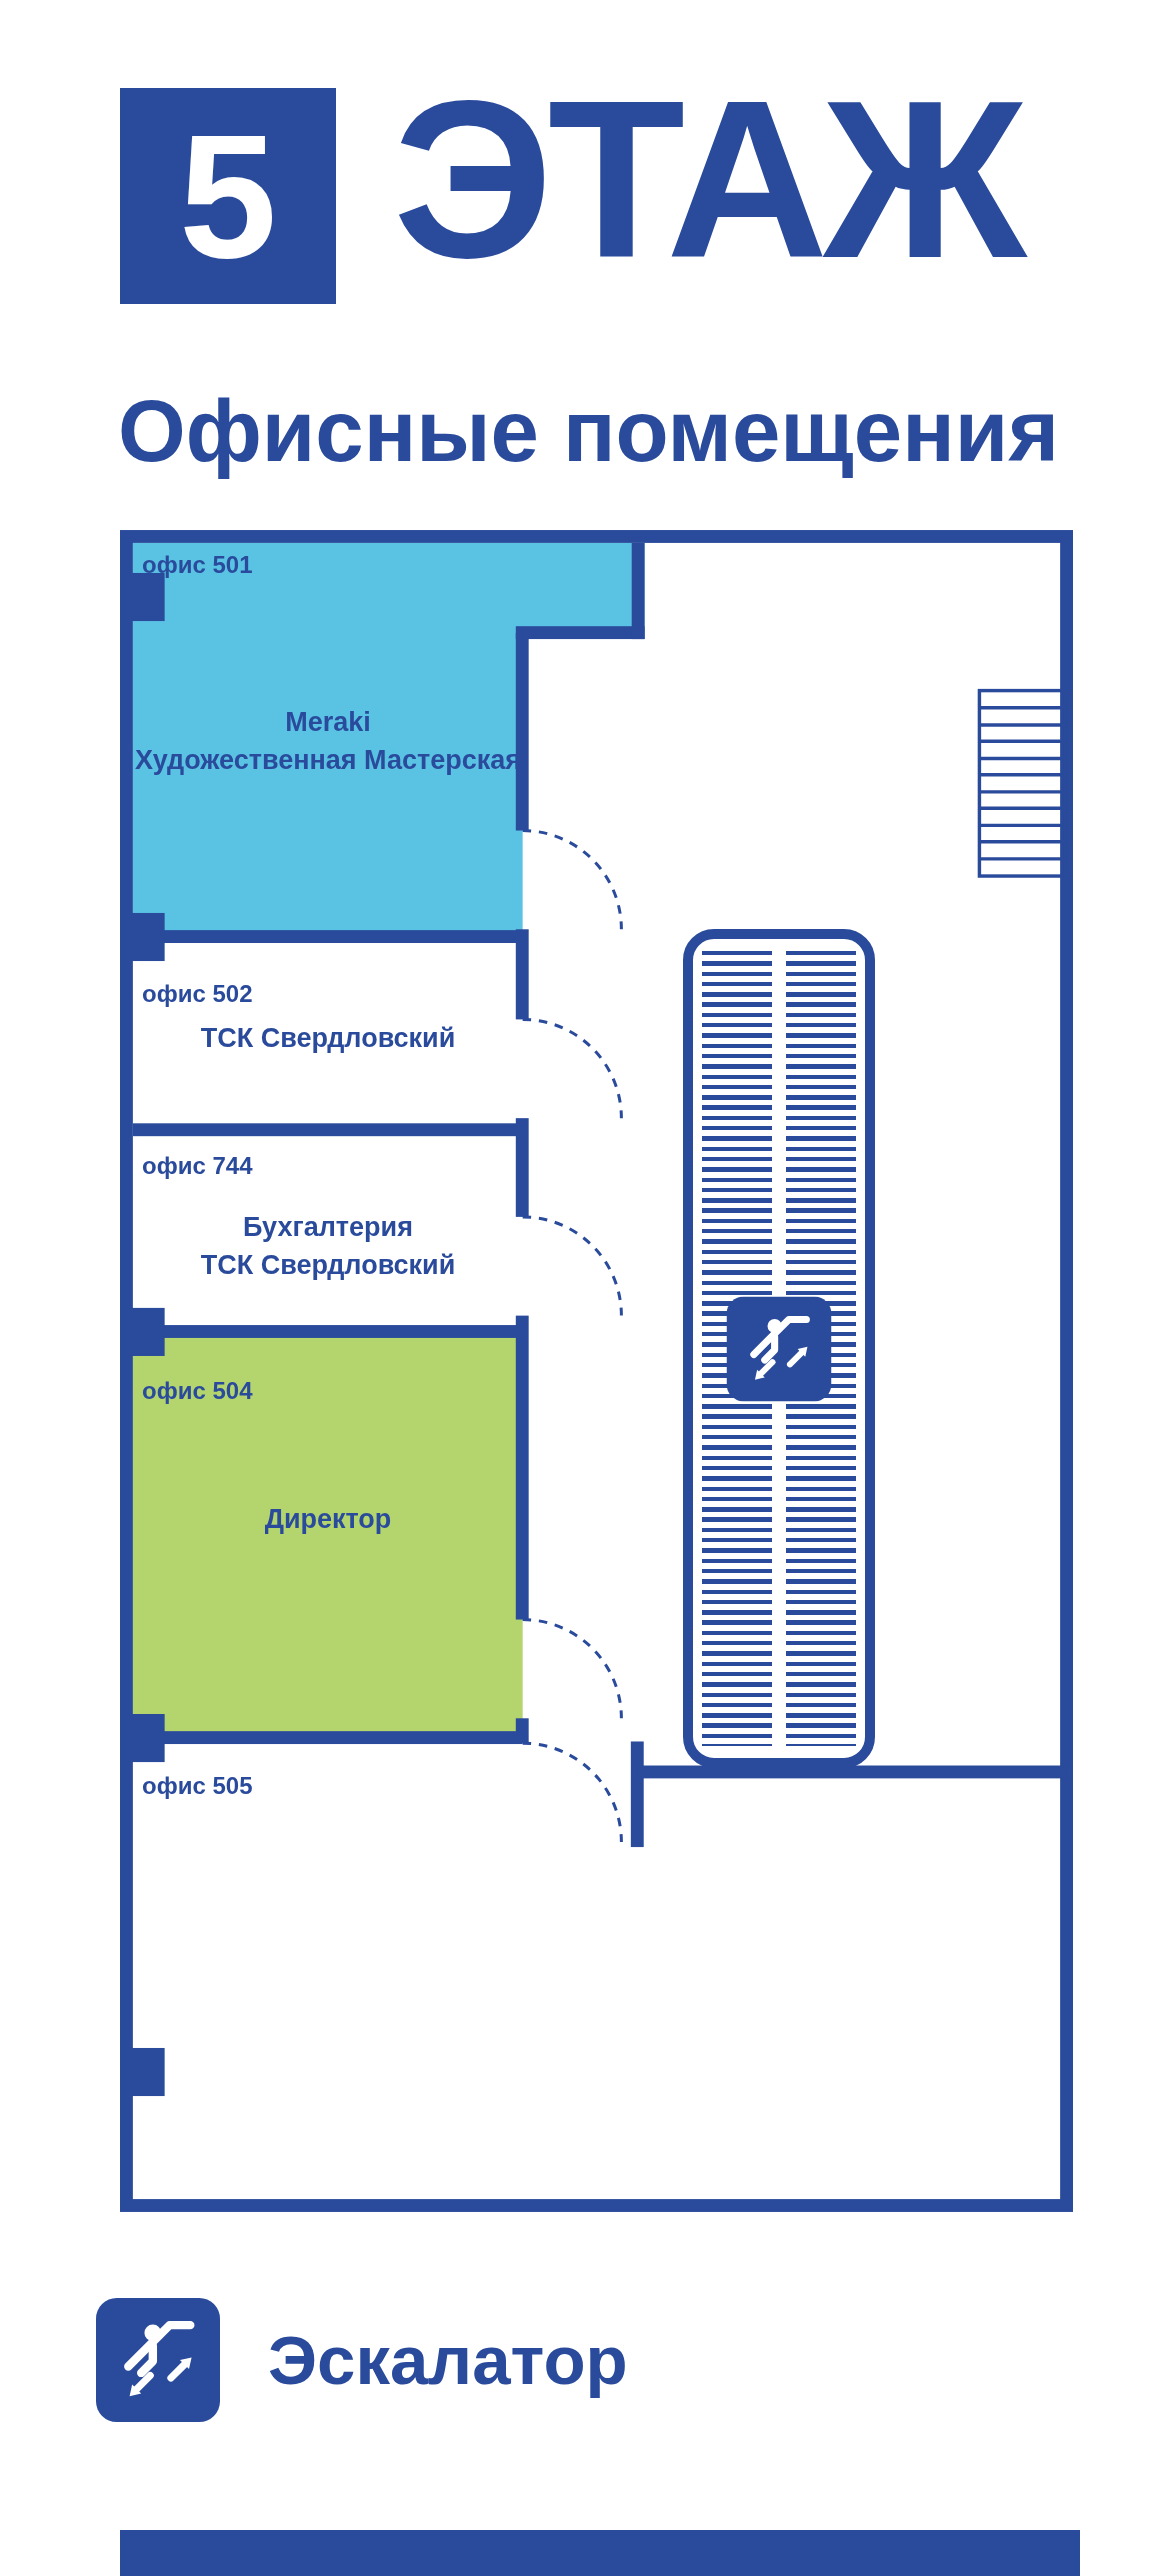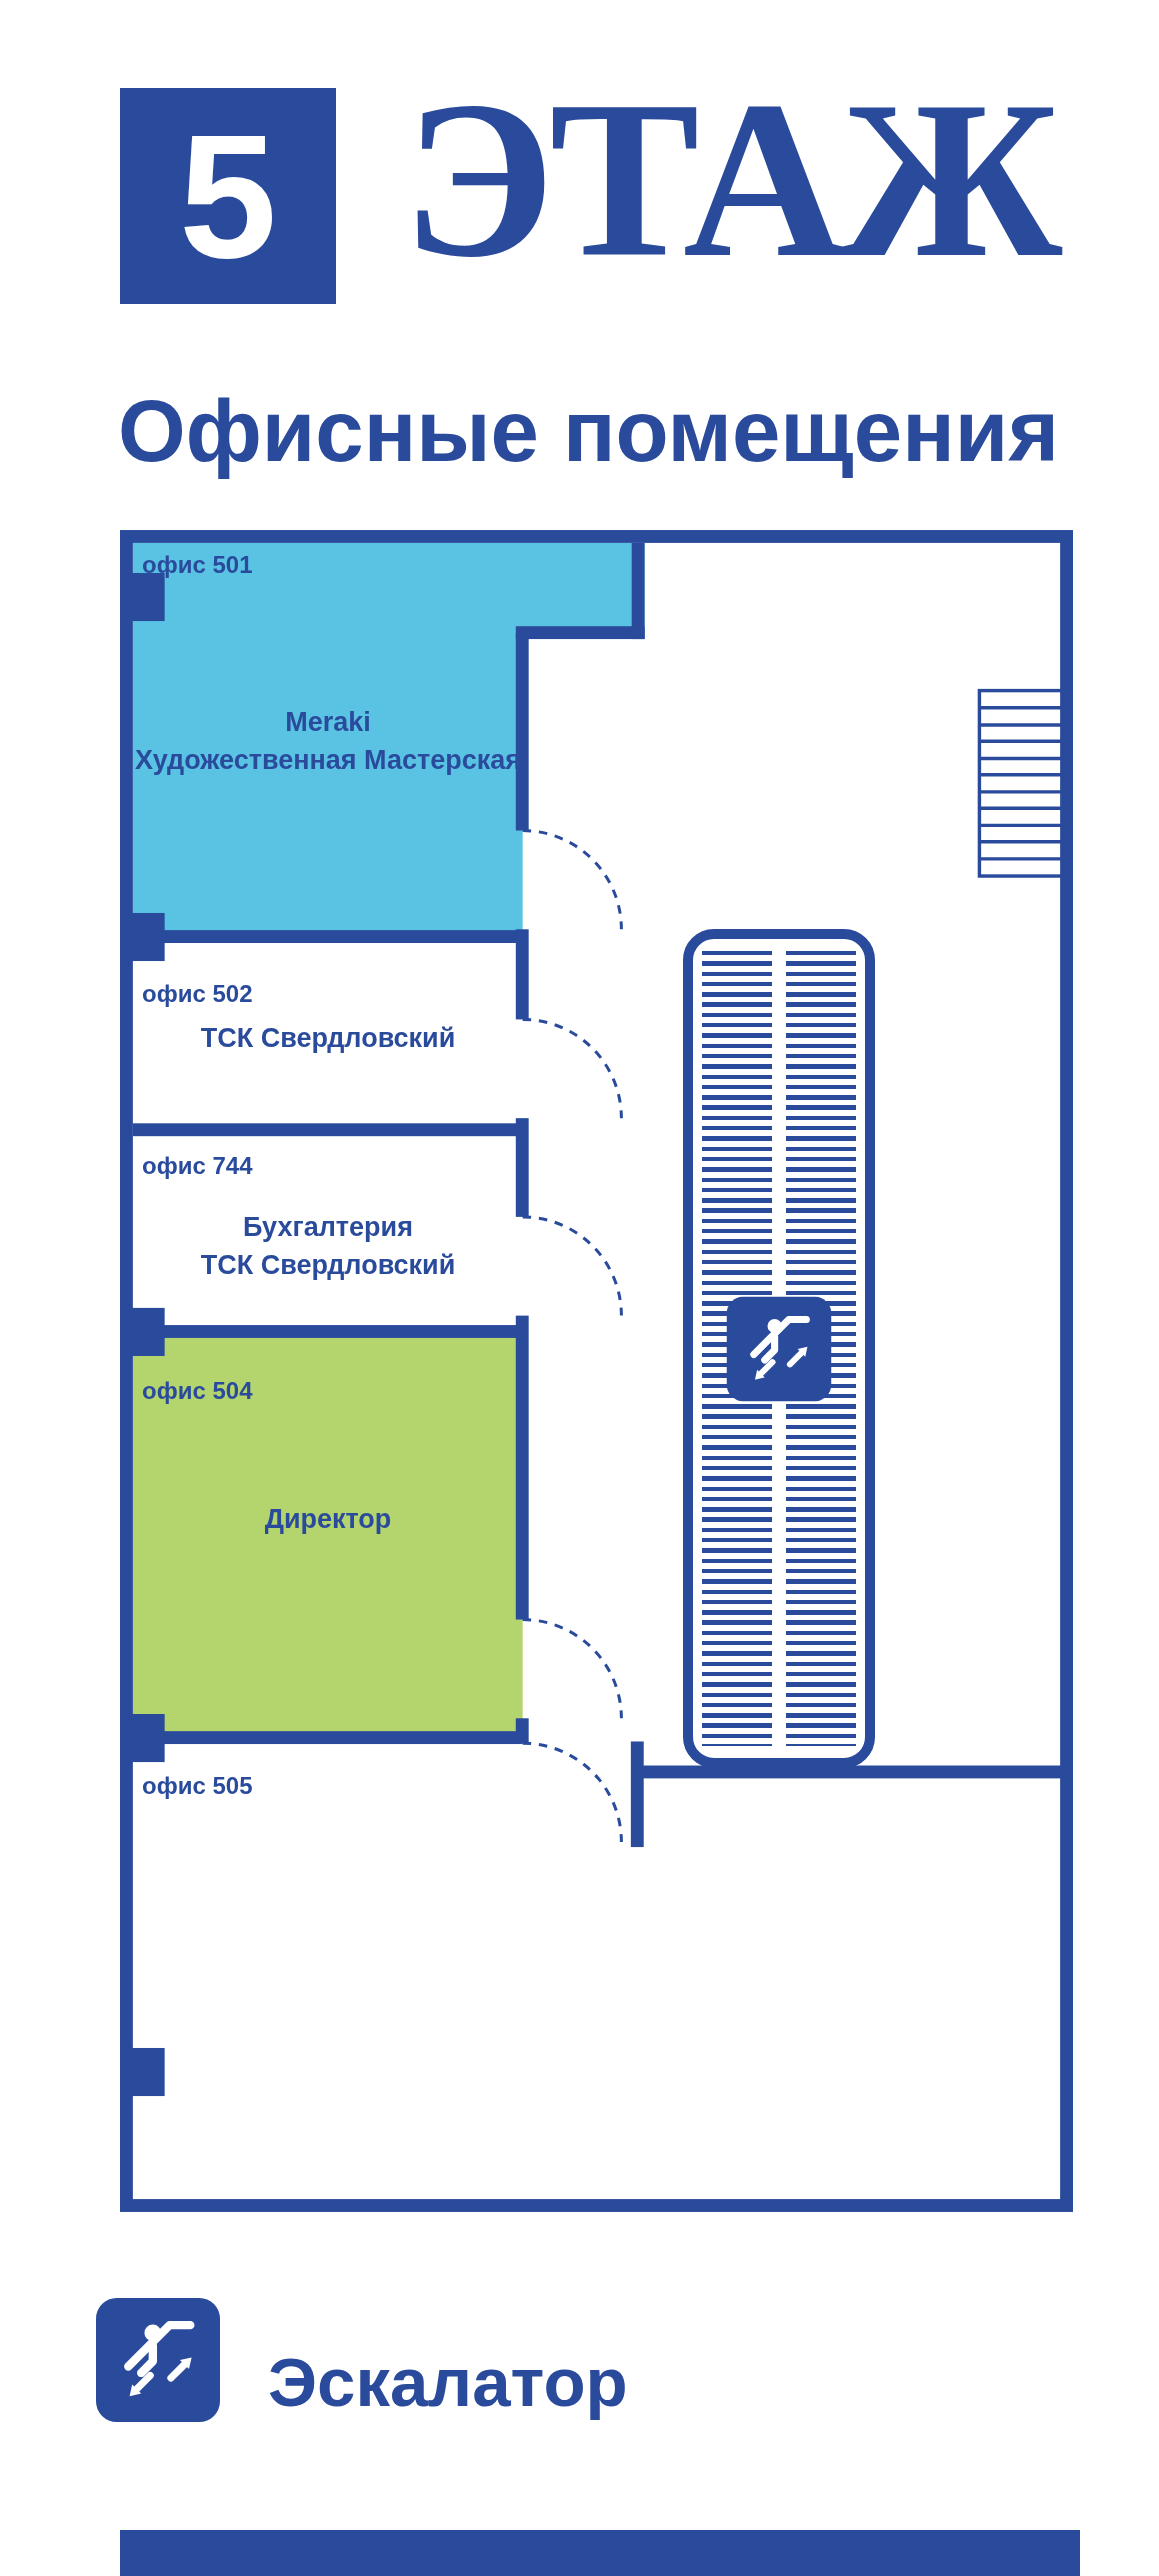"ЭТАЖ" .floor-word { font-family: Liberation Serif, serif -> none; left: 402px -> 393px }
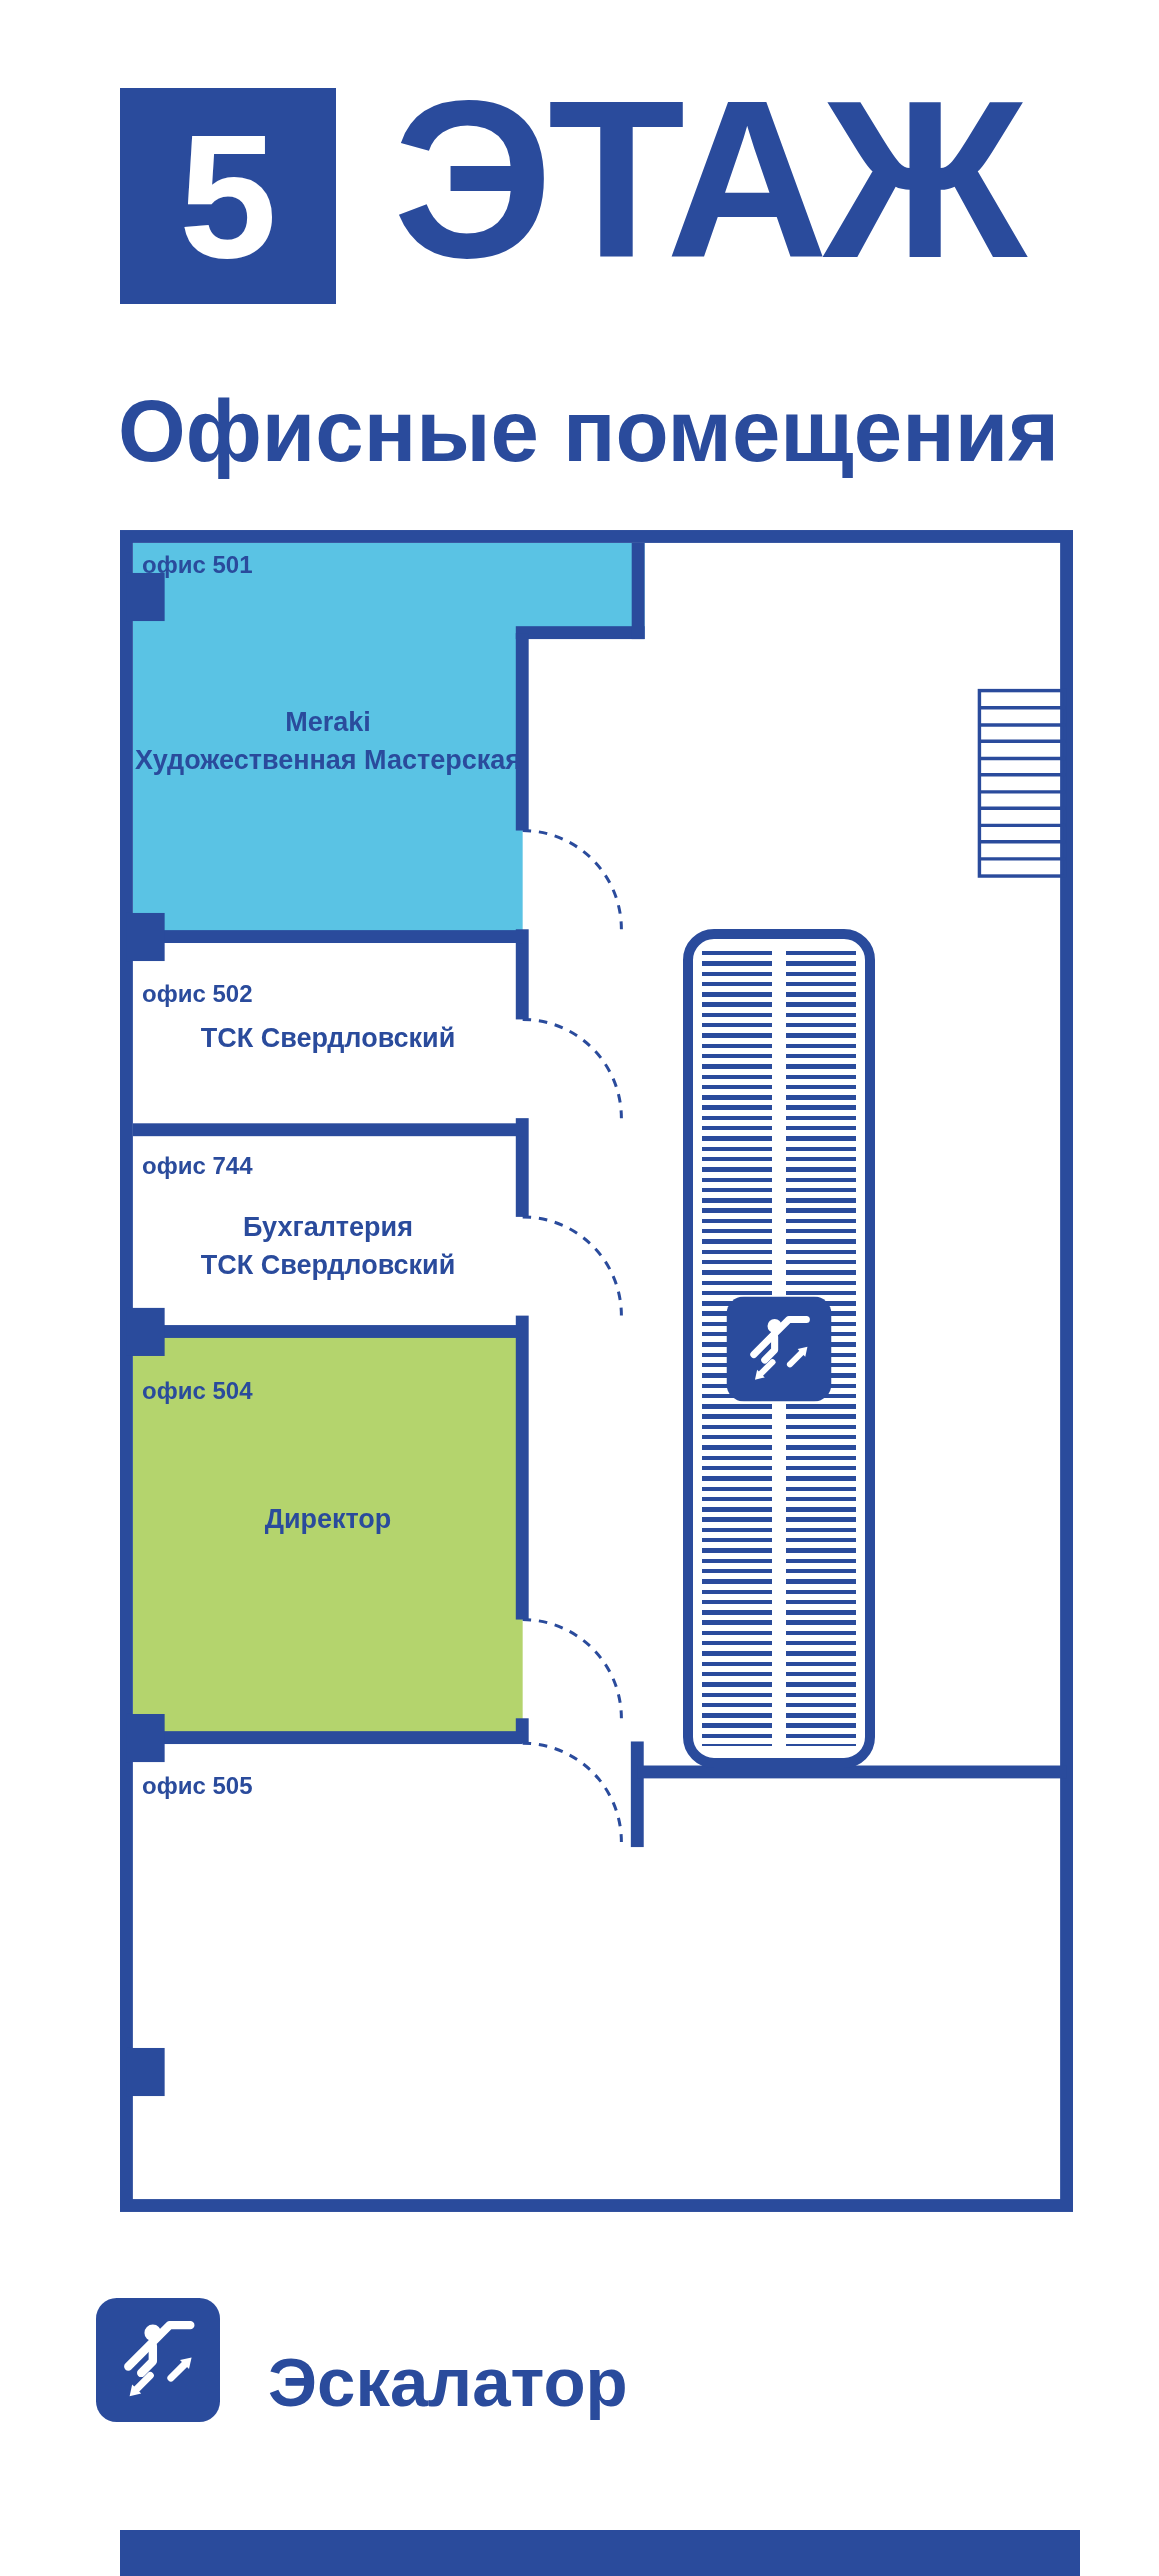"Эскалатор" .legend { align-items: flex-end -> center }
